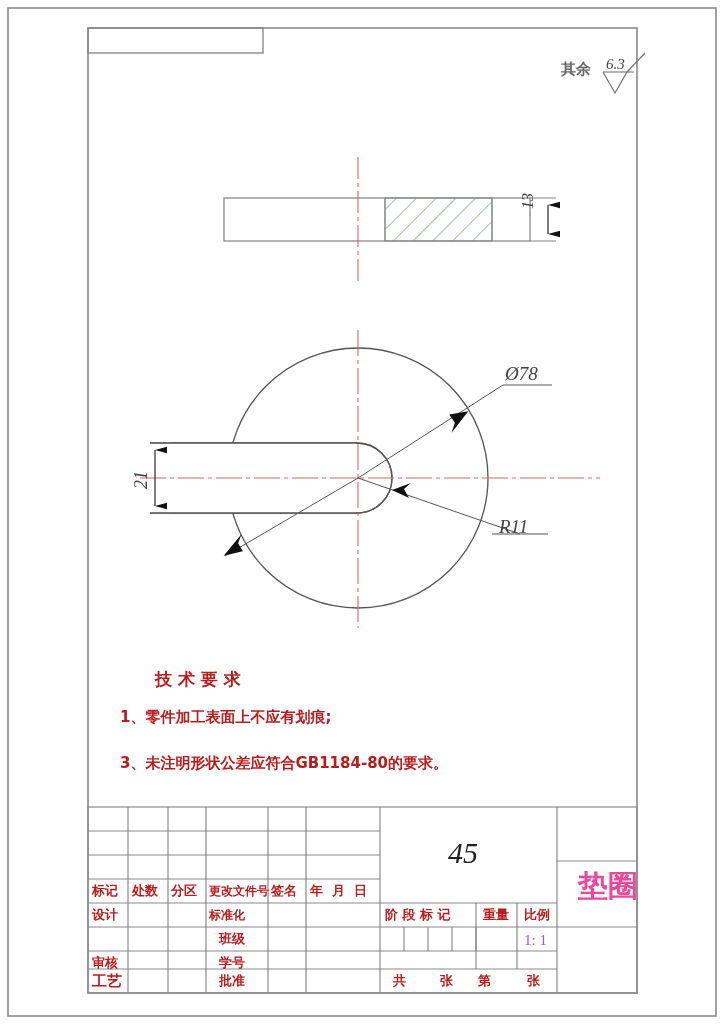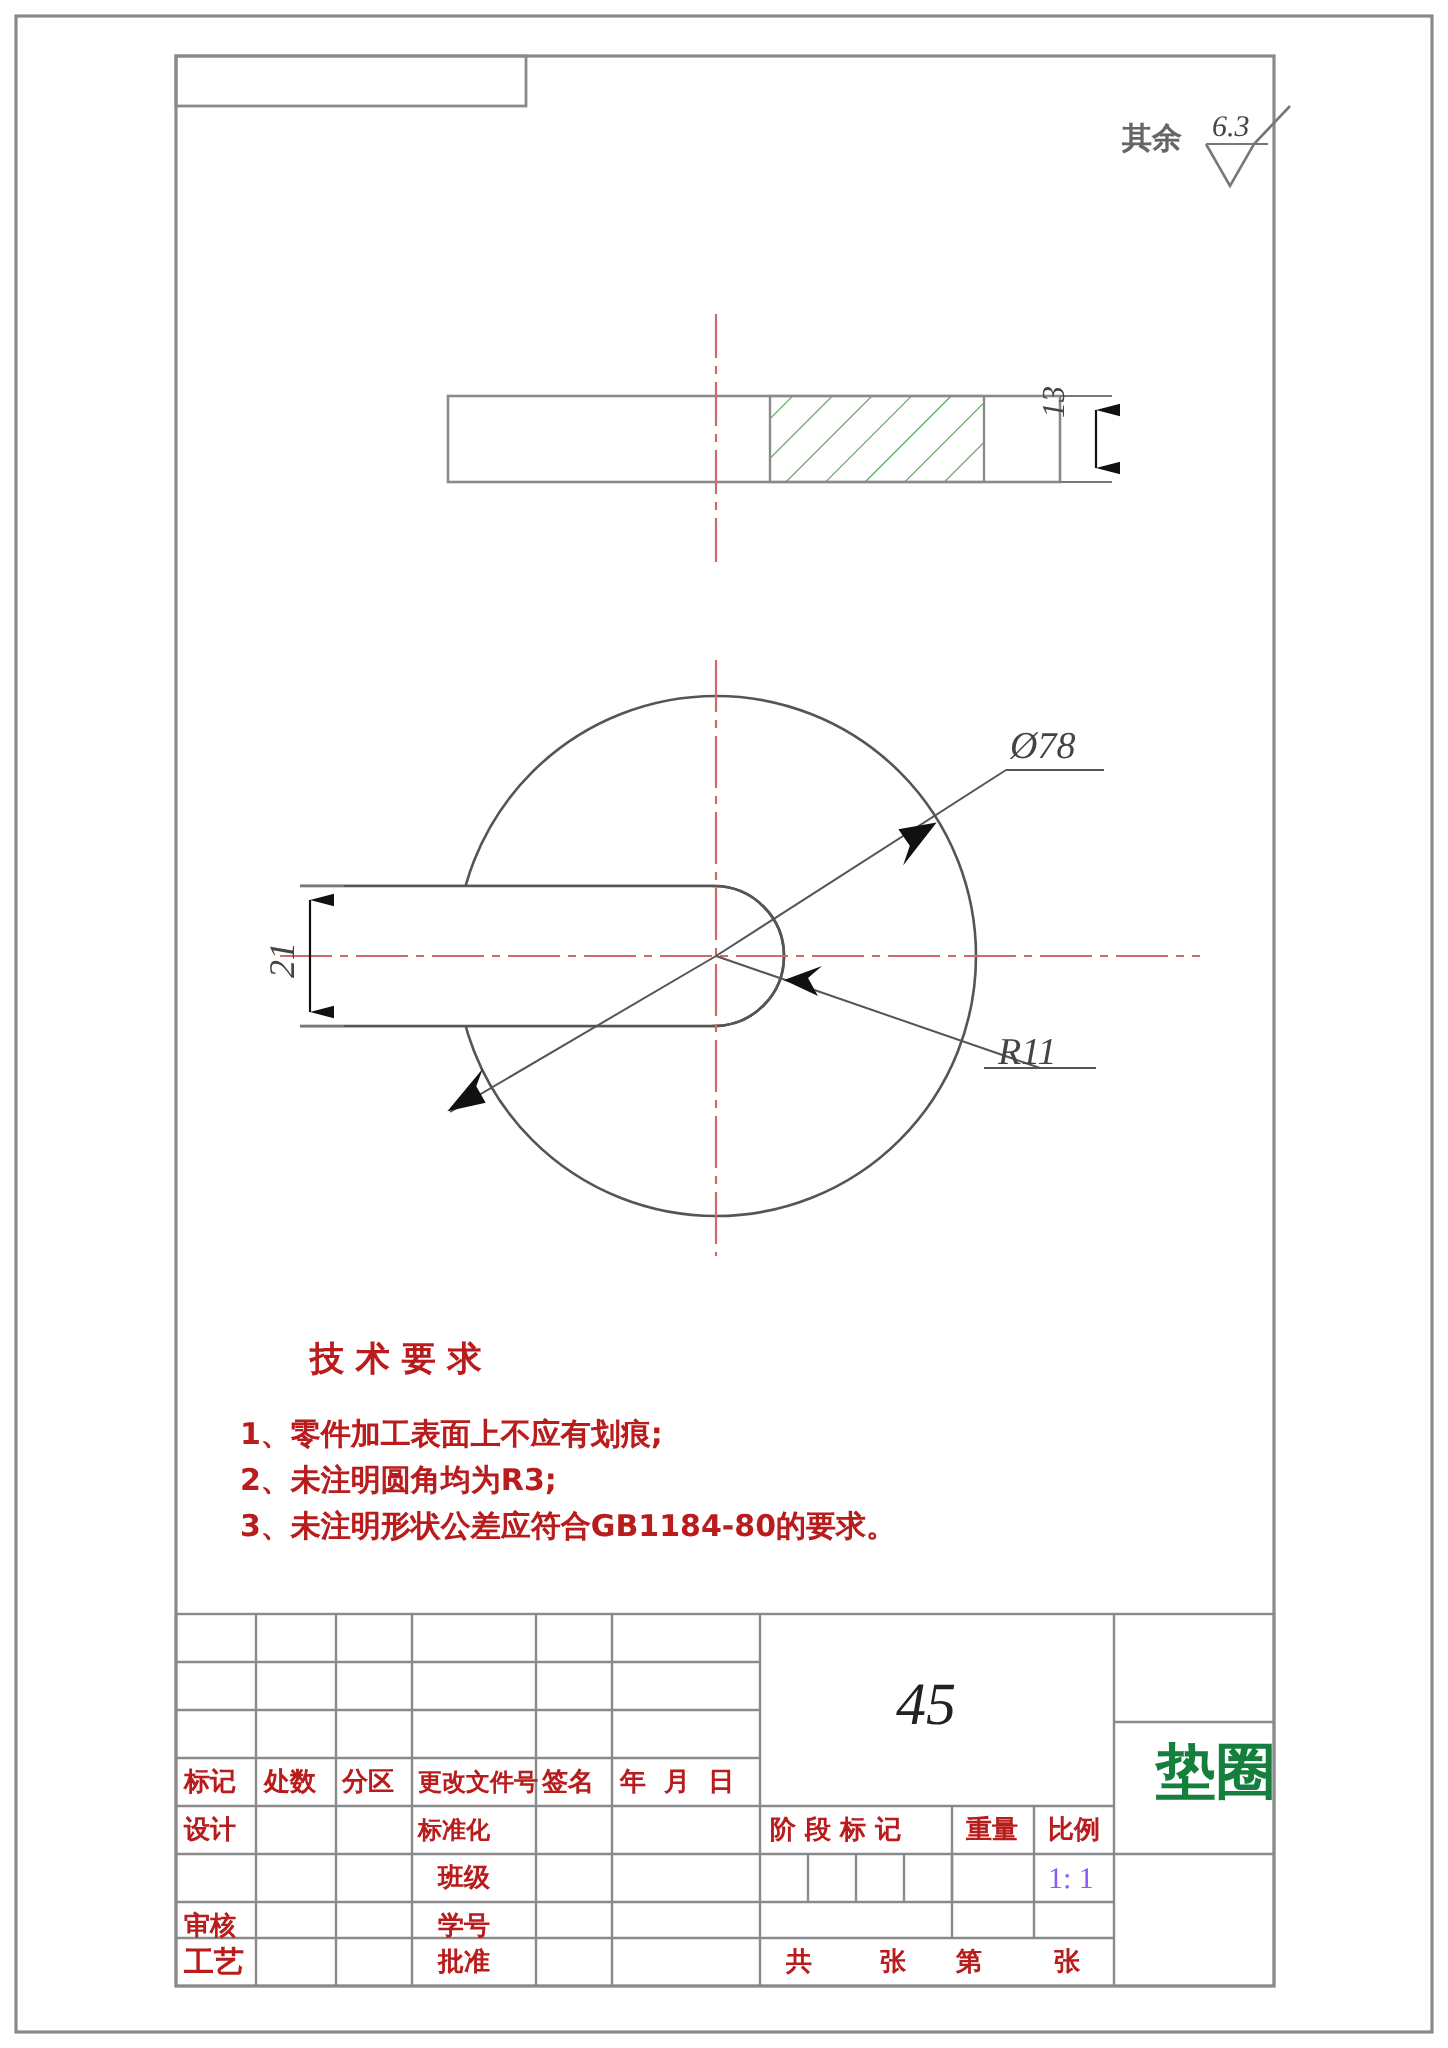"2、未注明圆角均为R3;" div.txt { html: <div>2、未注明圆角均为R3;</div> -> none }
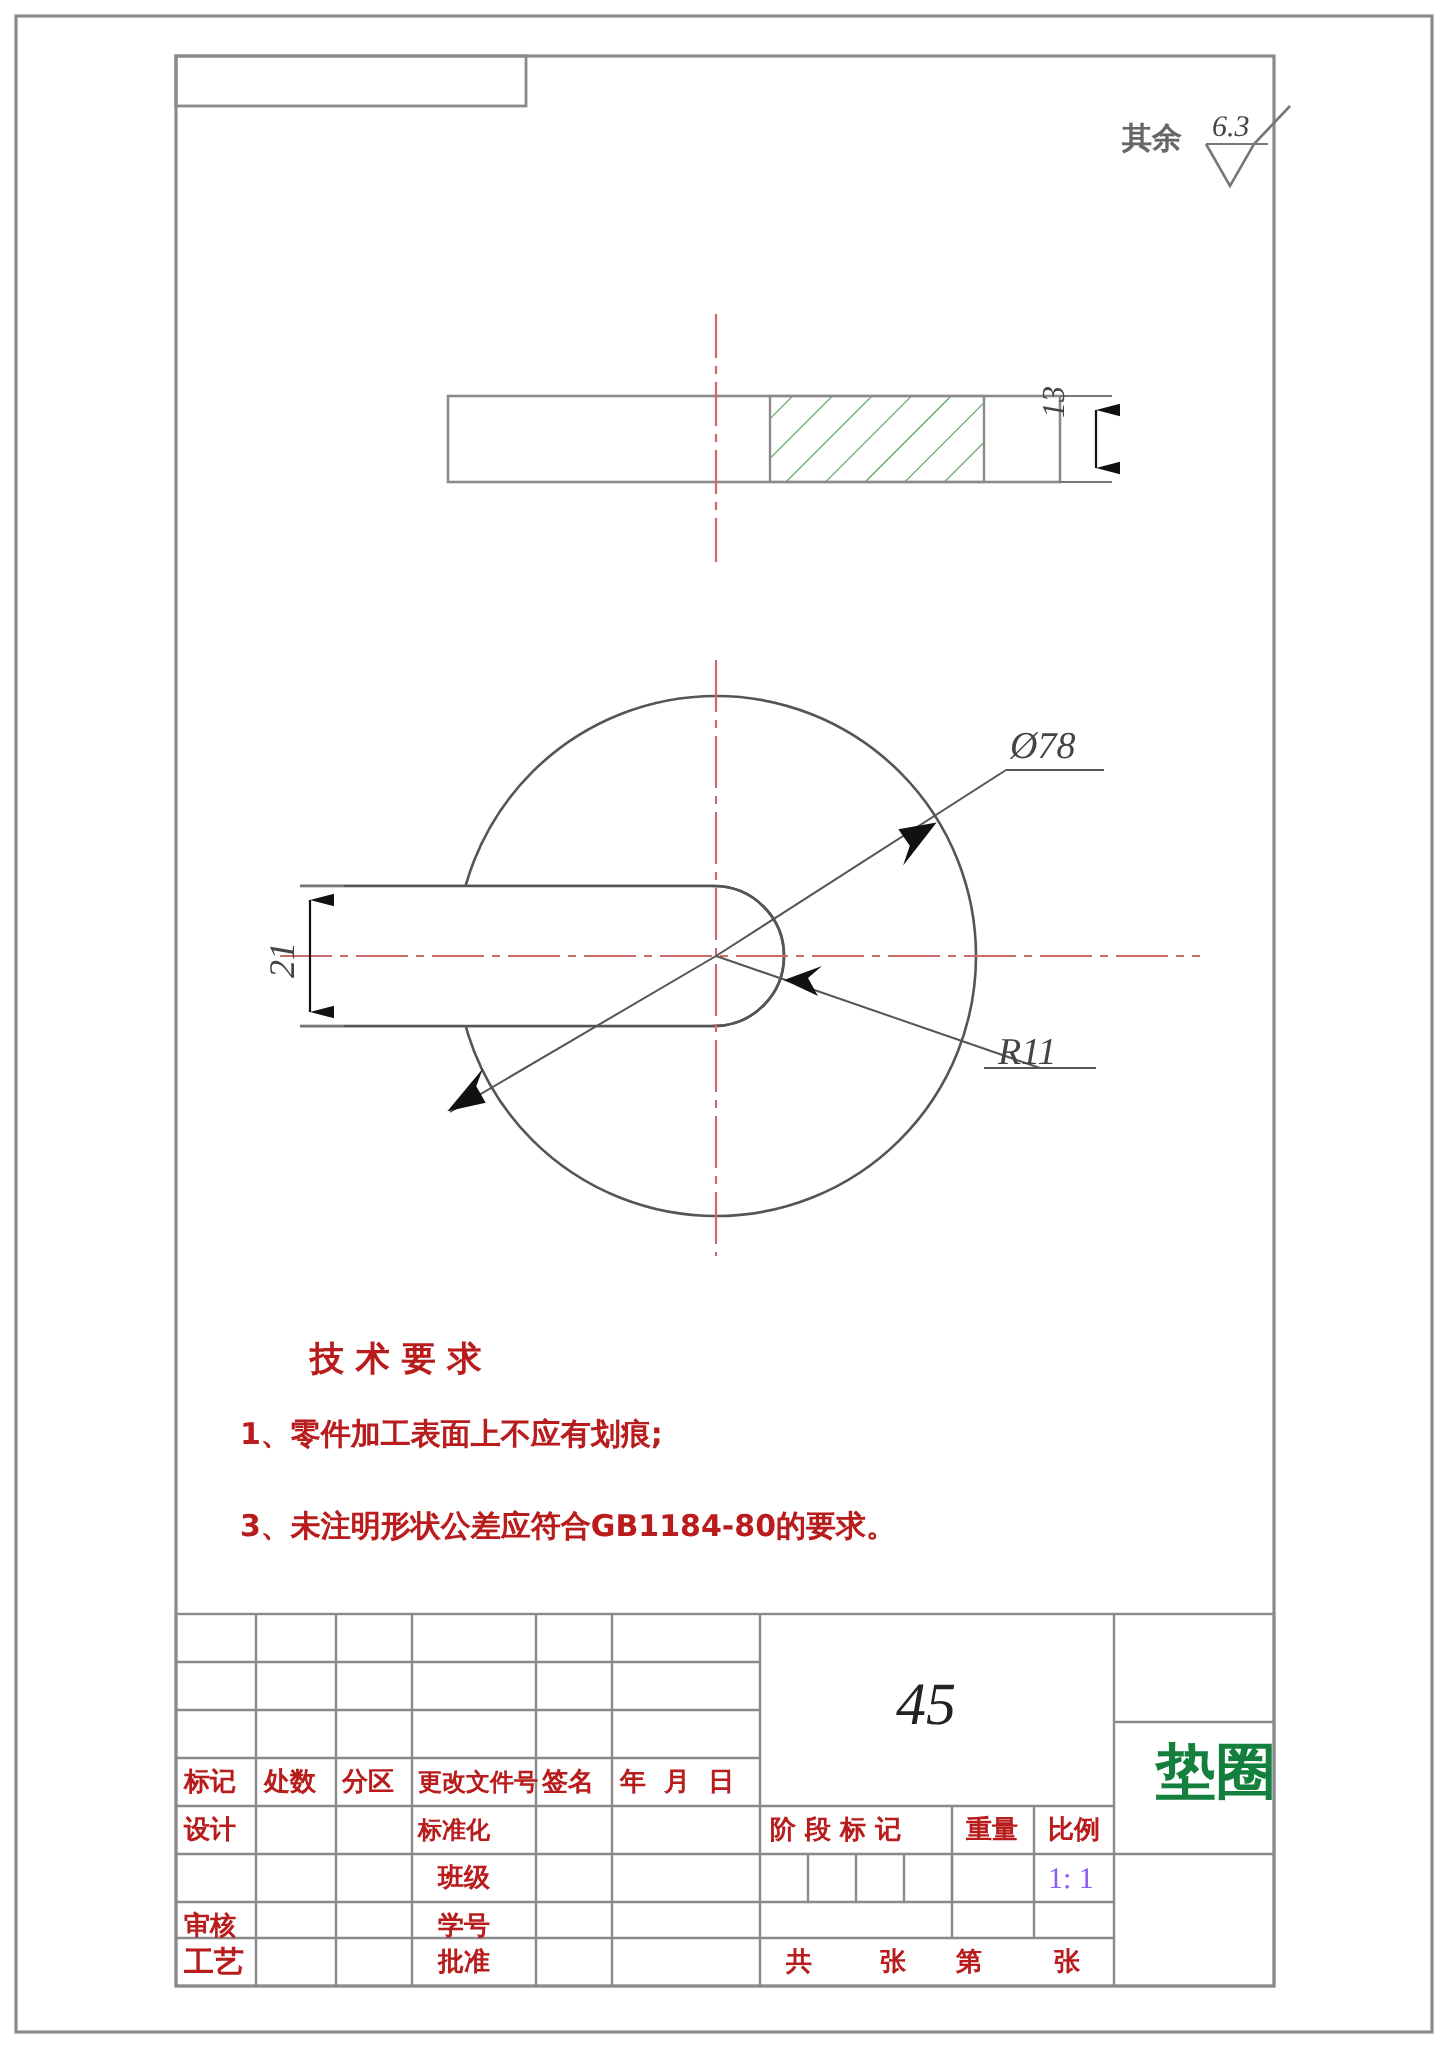"垫圈" div.txt { color: #15803d -> #ec4899 }
